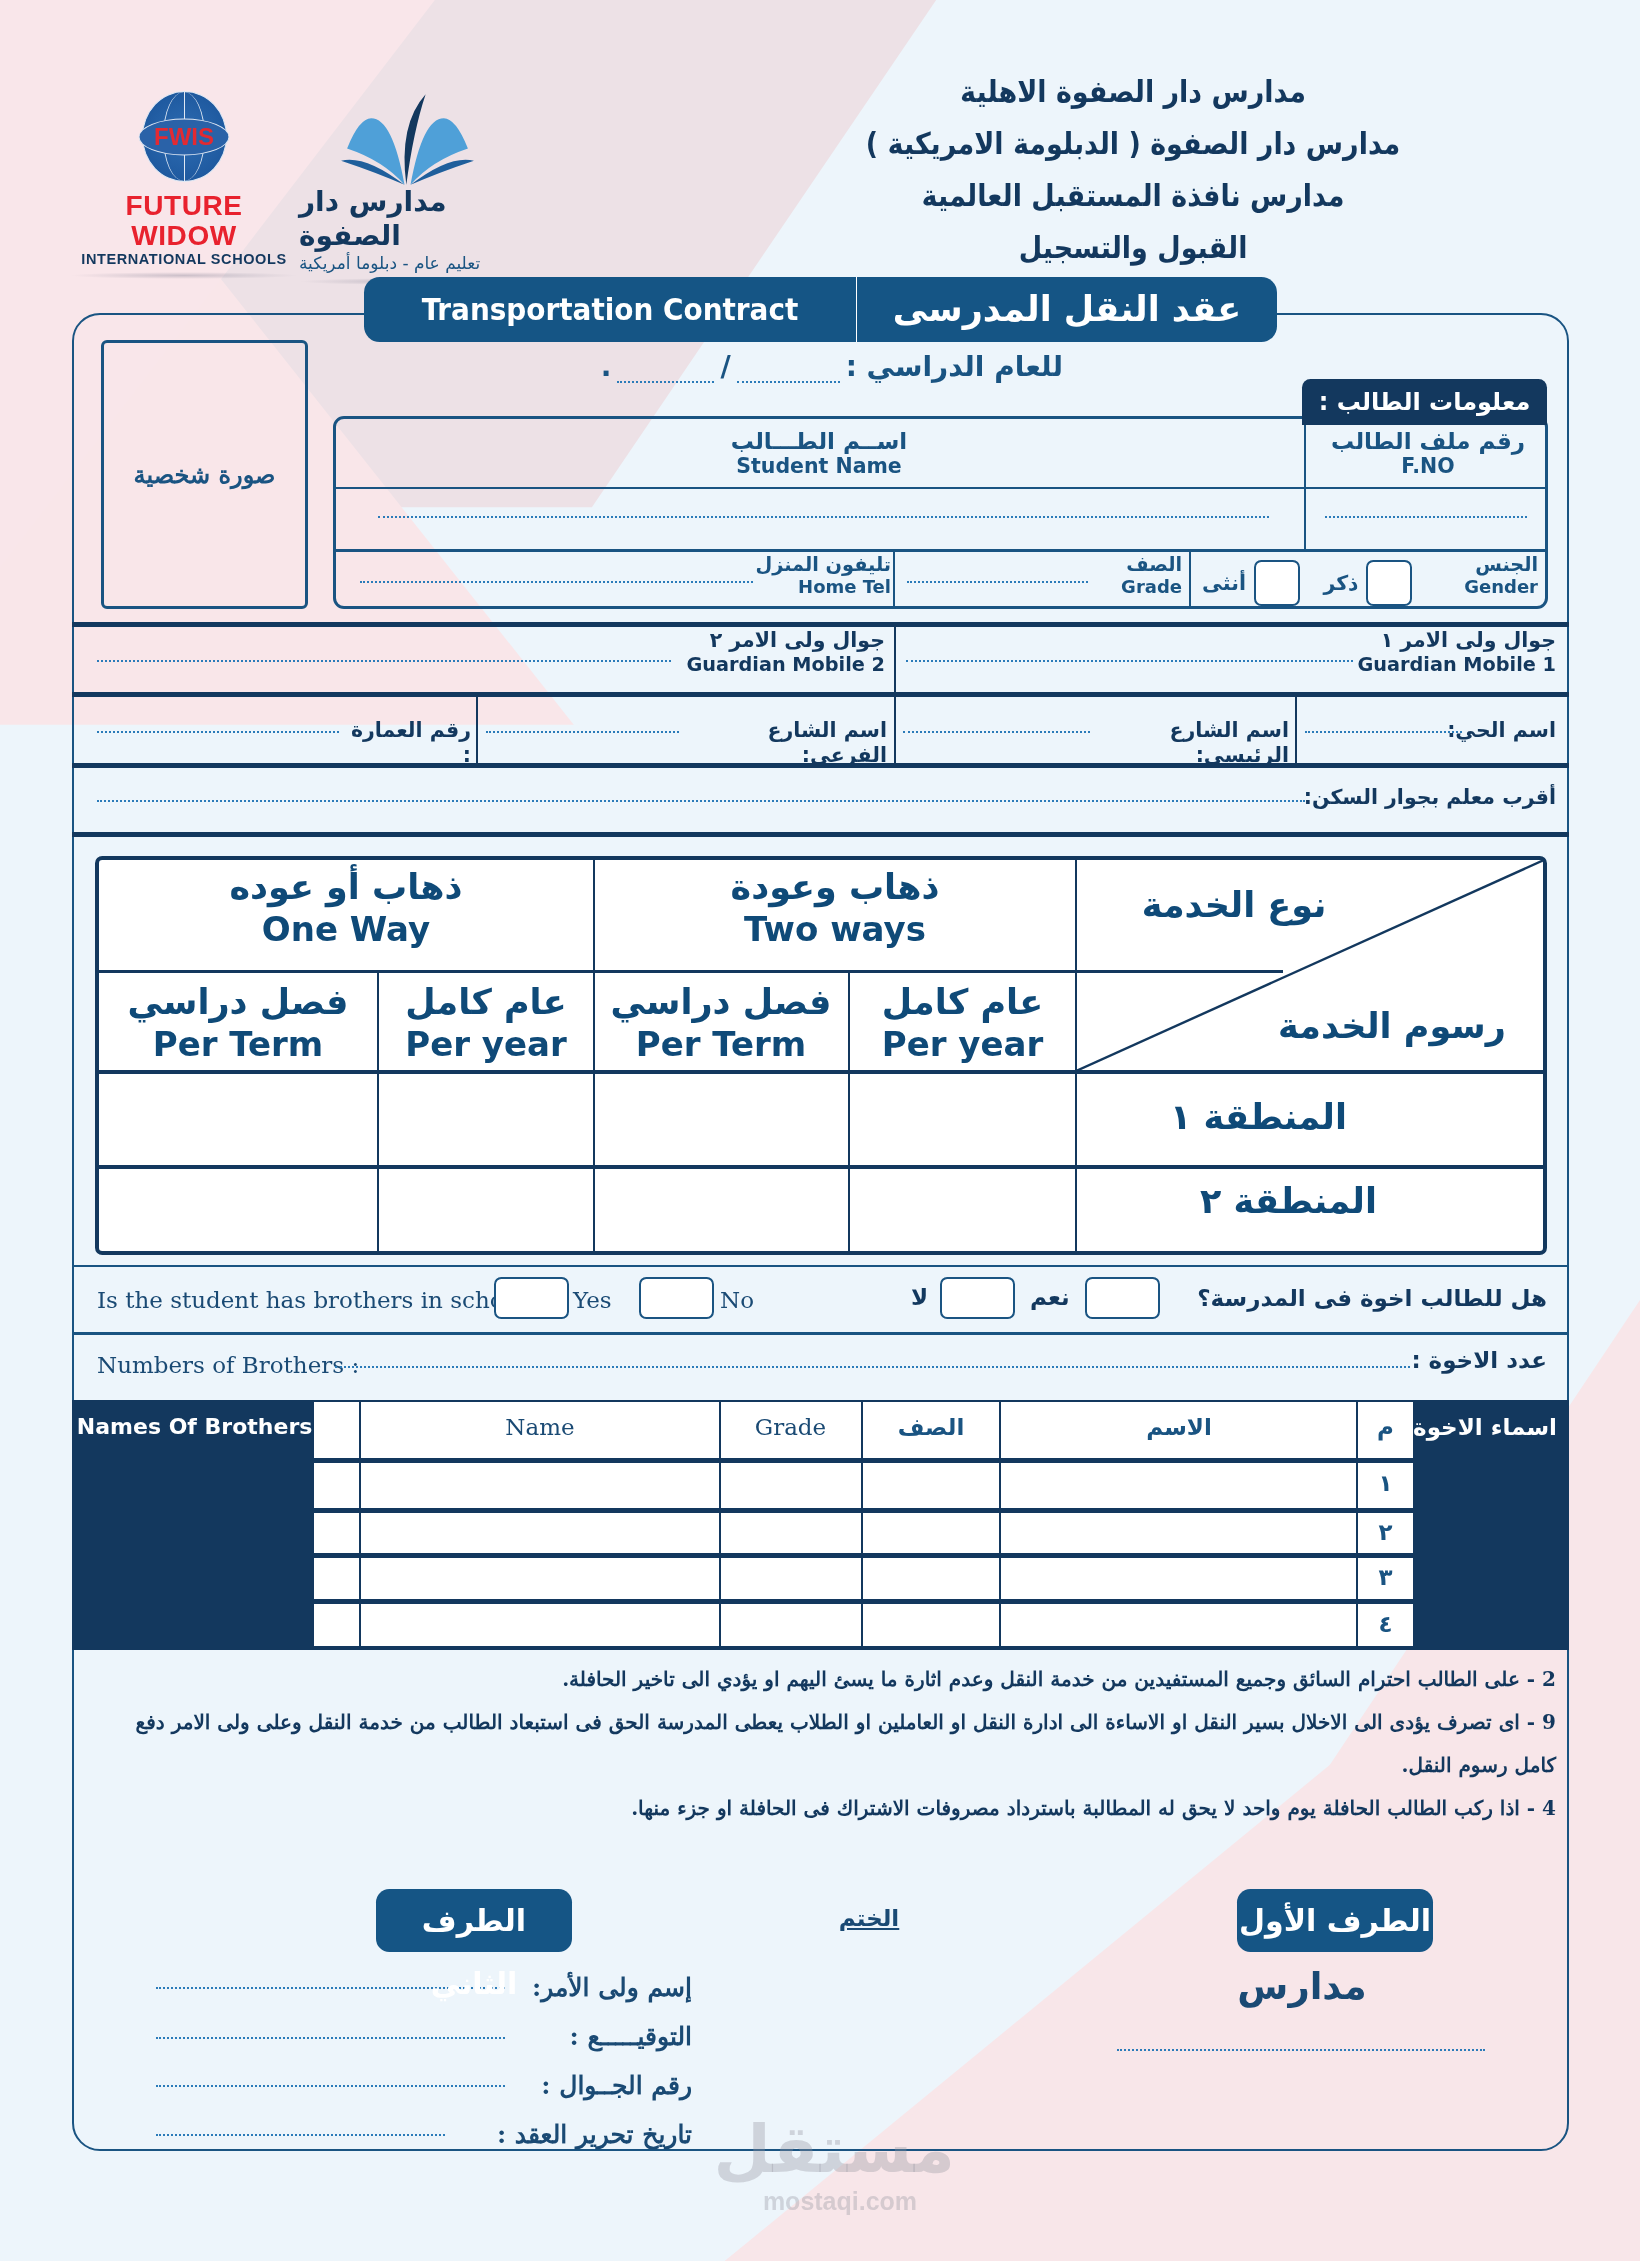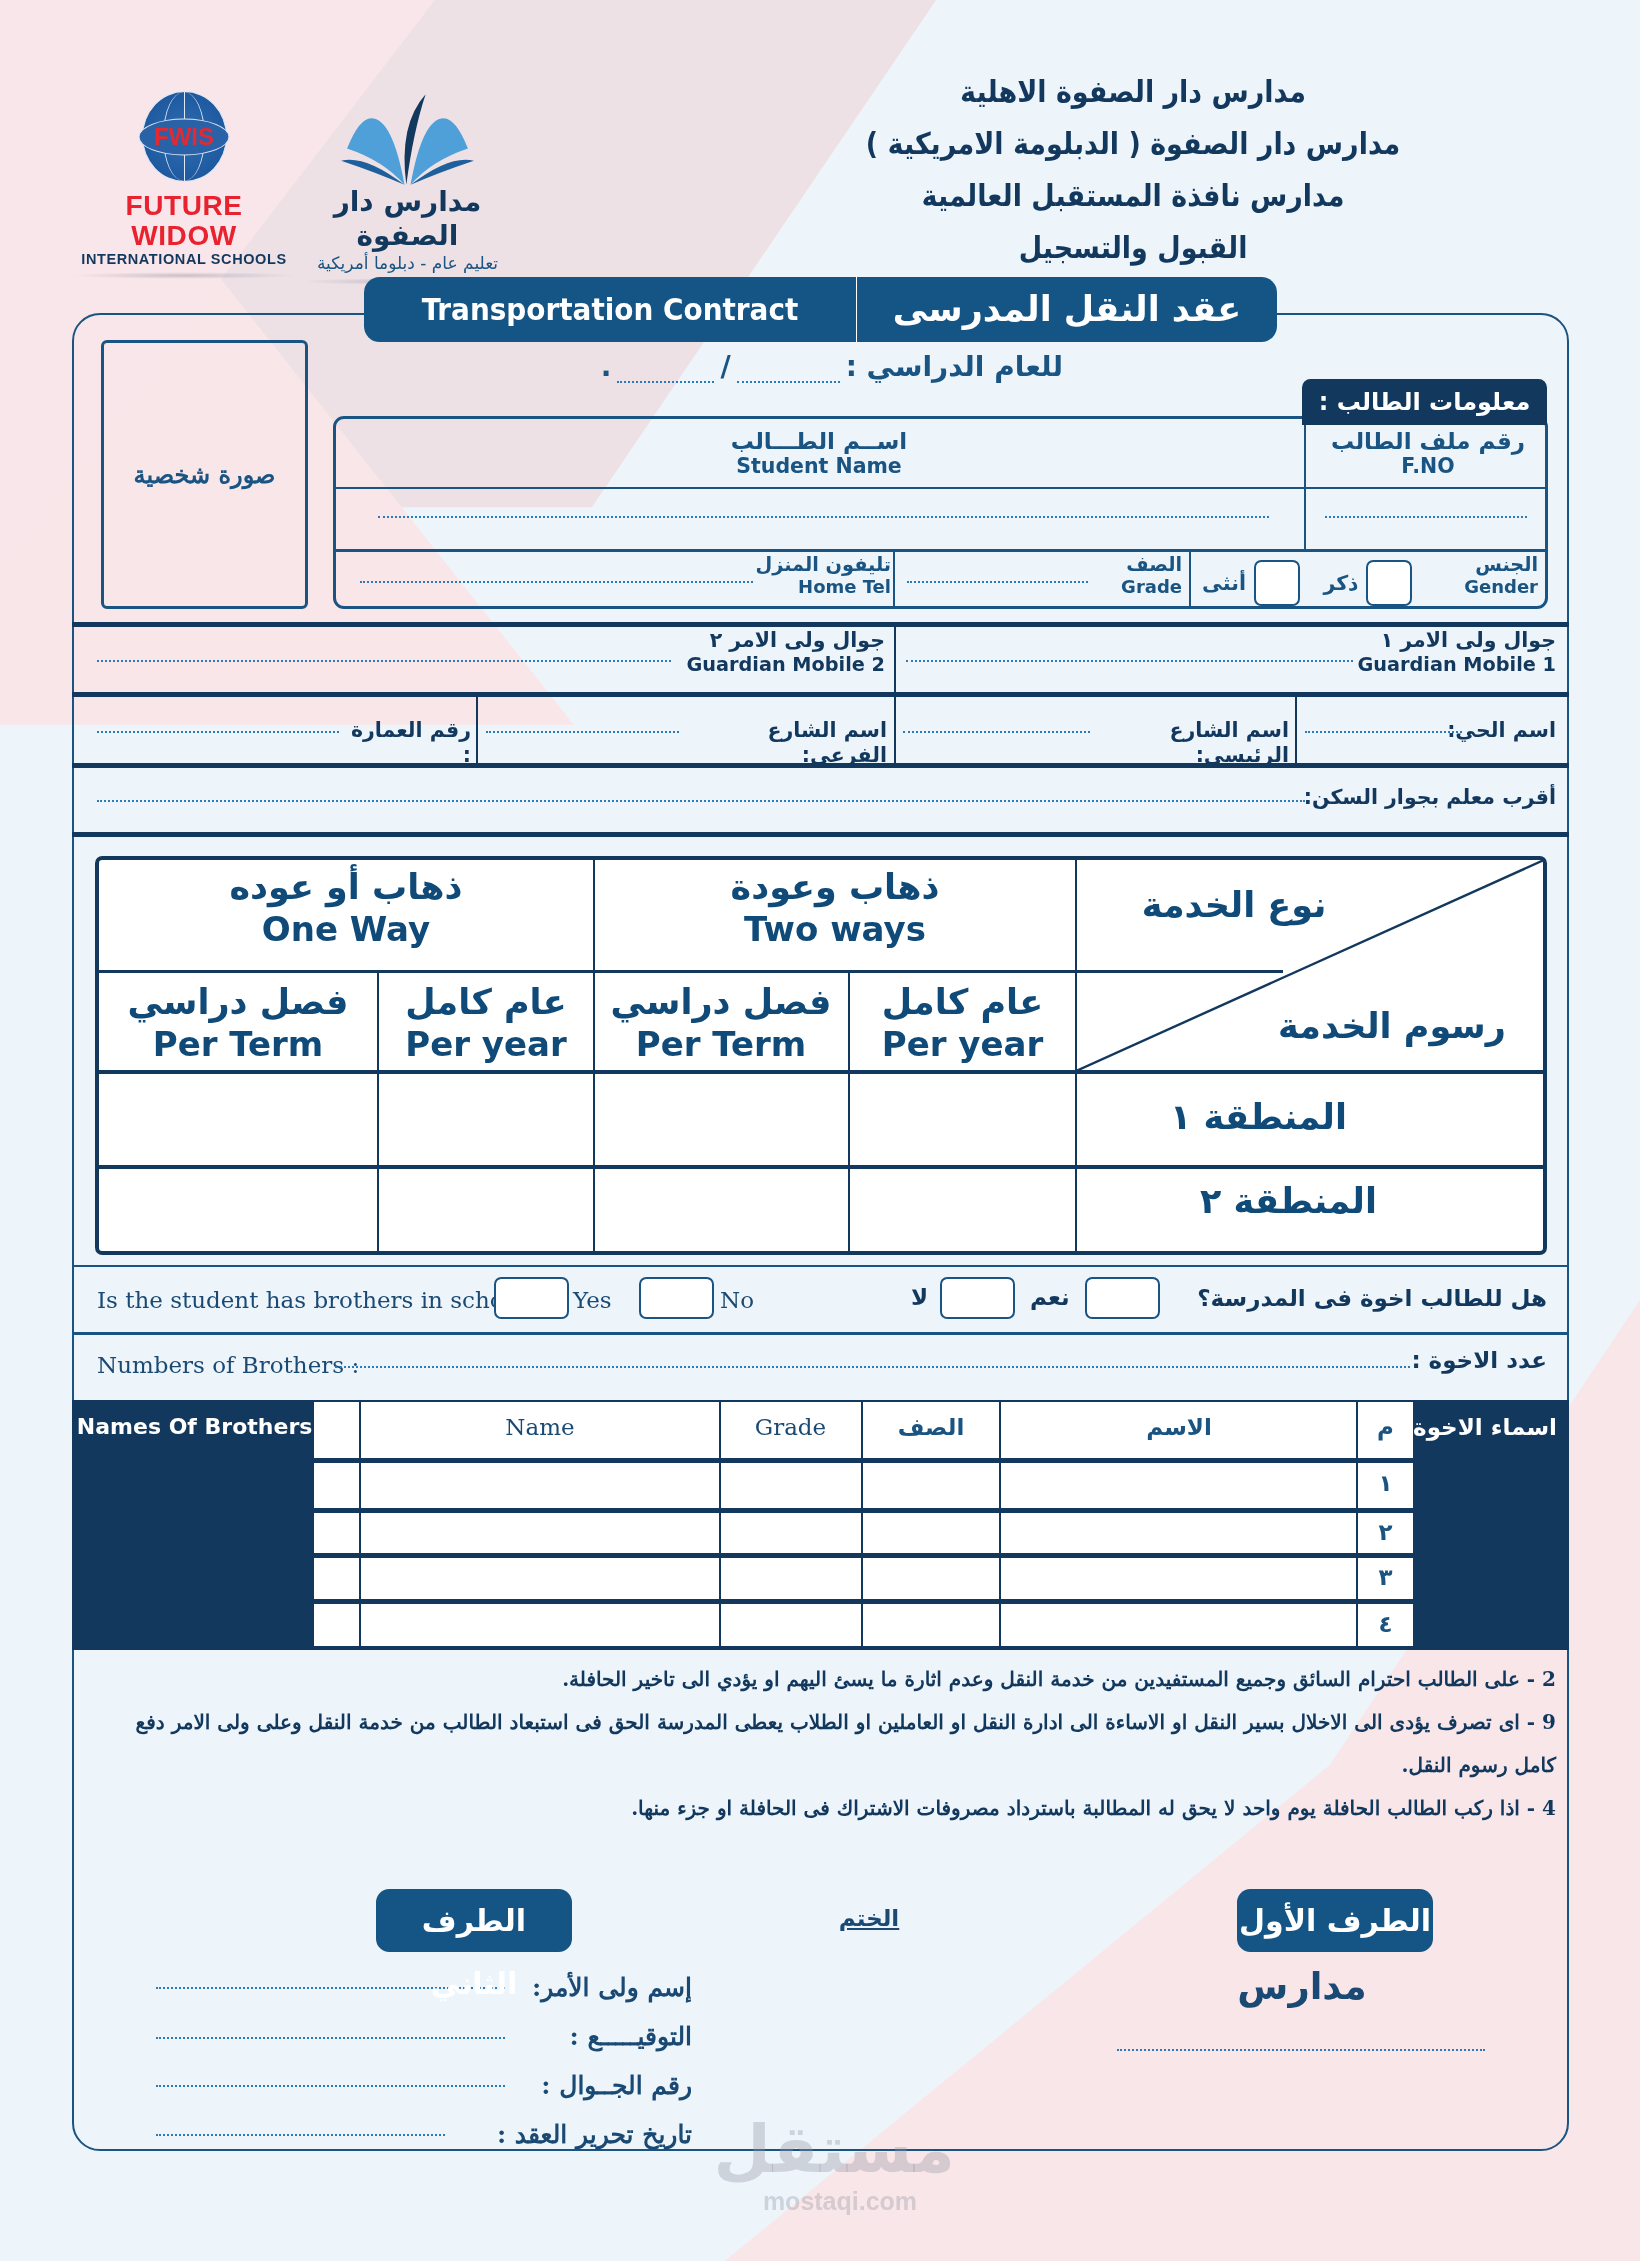"مدارس دار الصفوة" .logo-safwa { text-align: center -> left }
